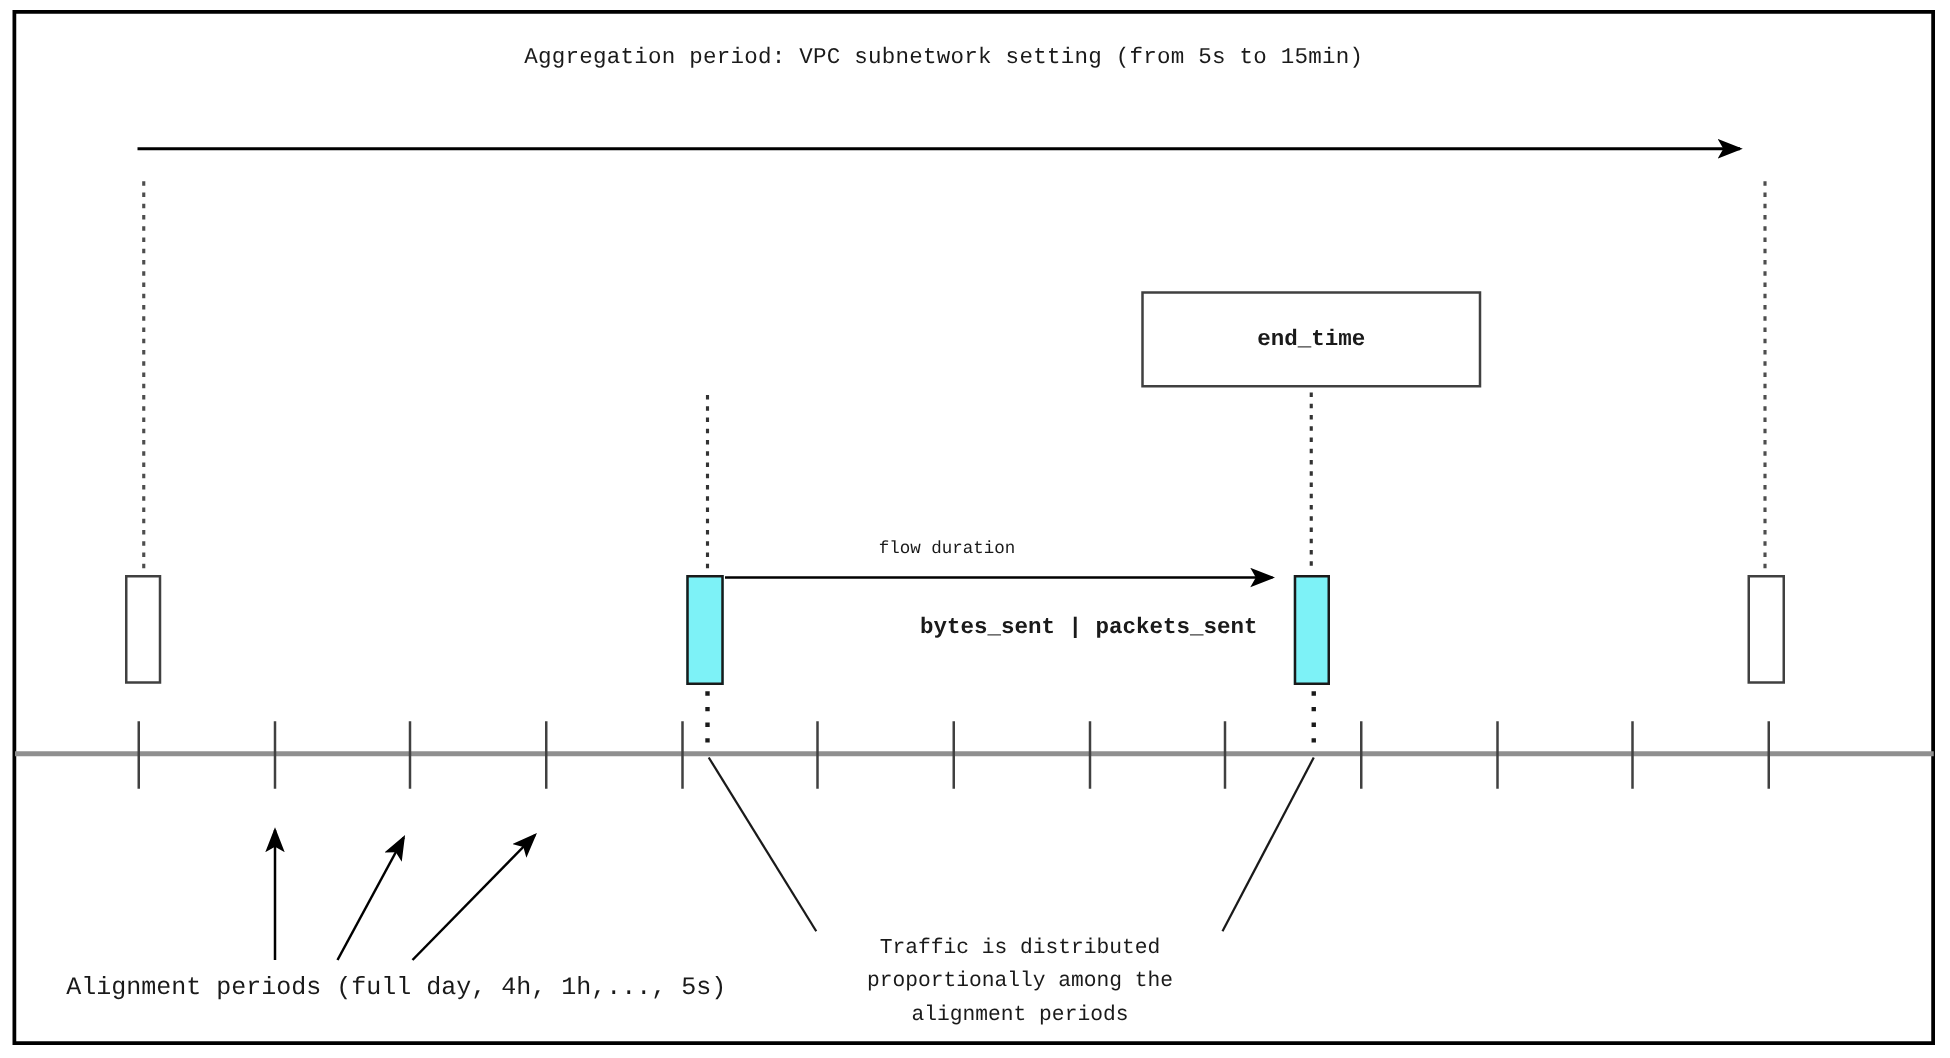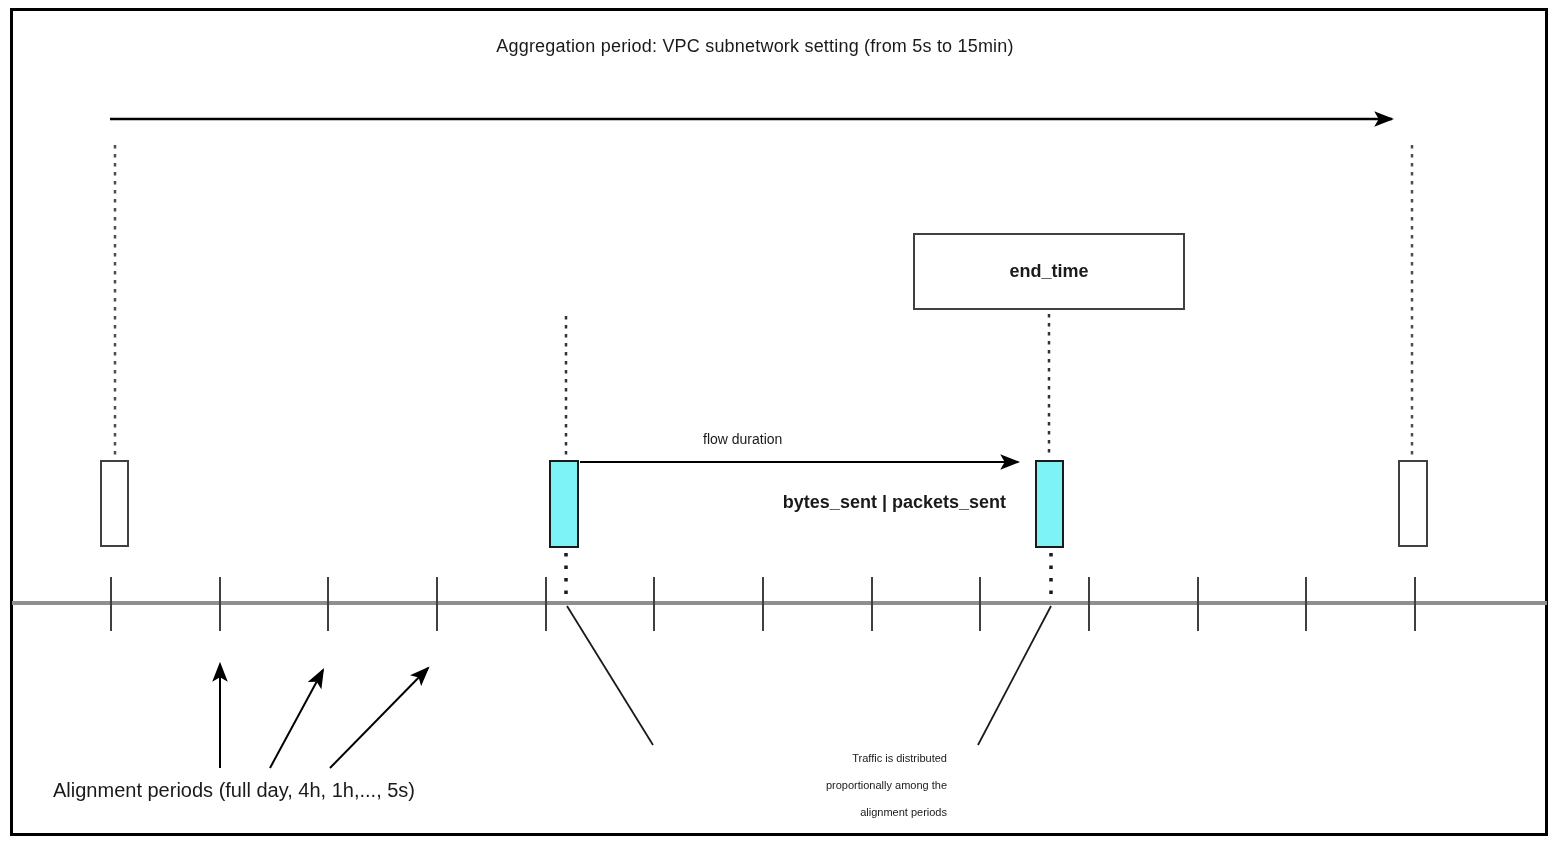"Aggregation period: VPC subnetwork" .abs { font-family: none -> Liberation Mono, monospace }
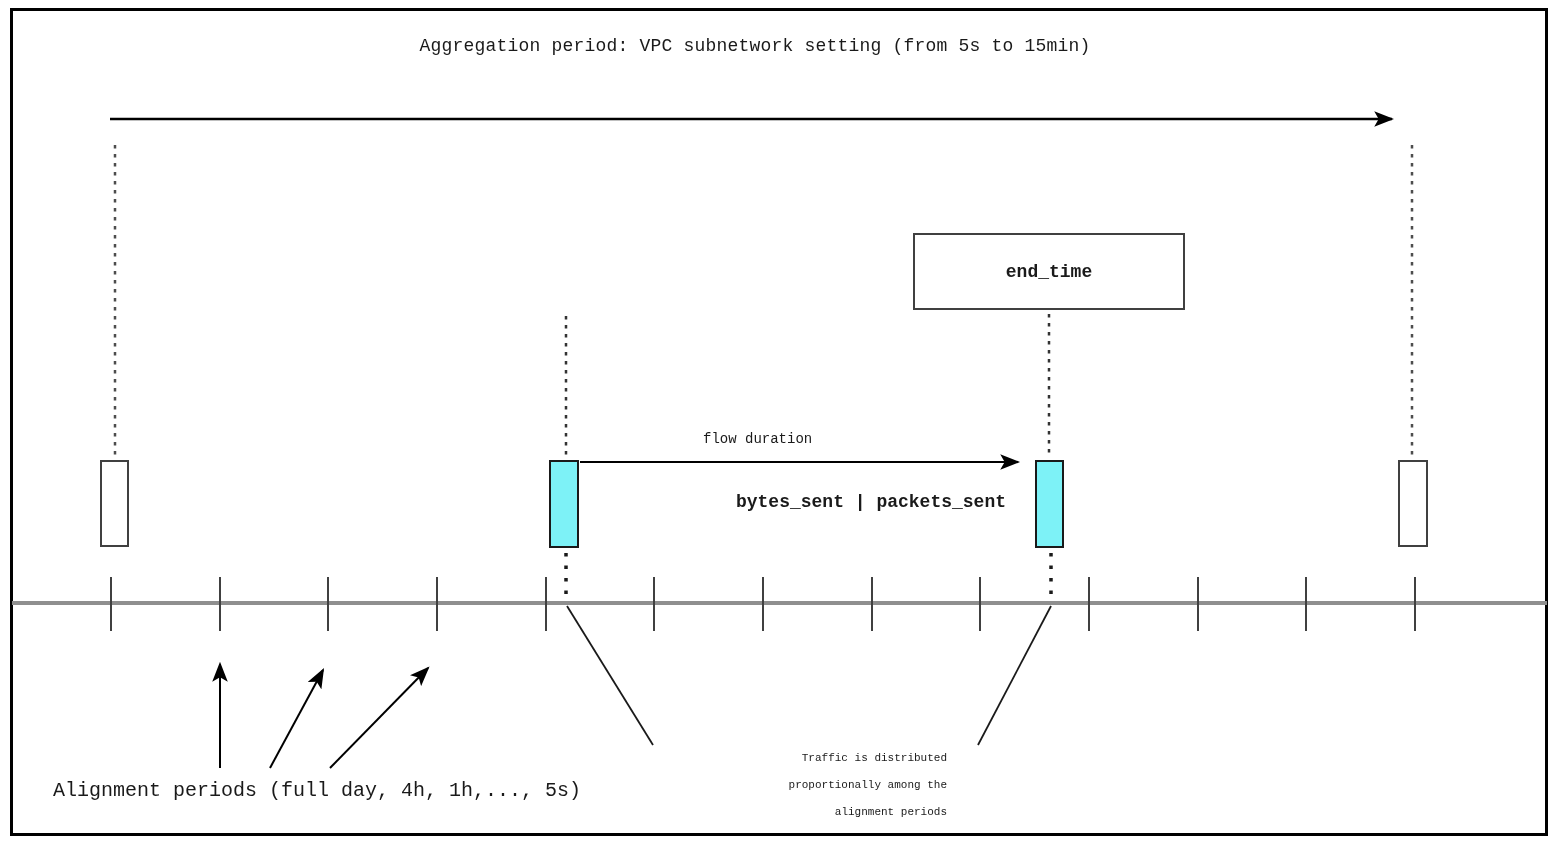"Traffic is distributed" .traffic-note { font-size: 11px -> 17px; text-align: right -> center }
